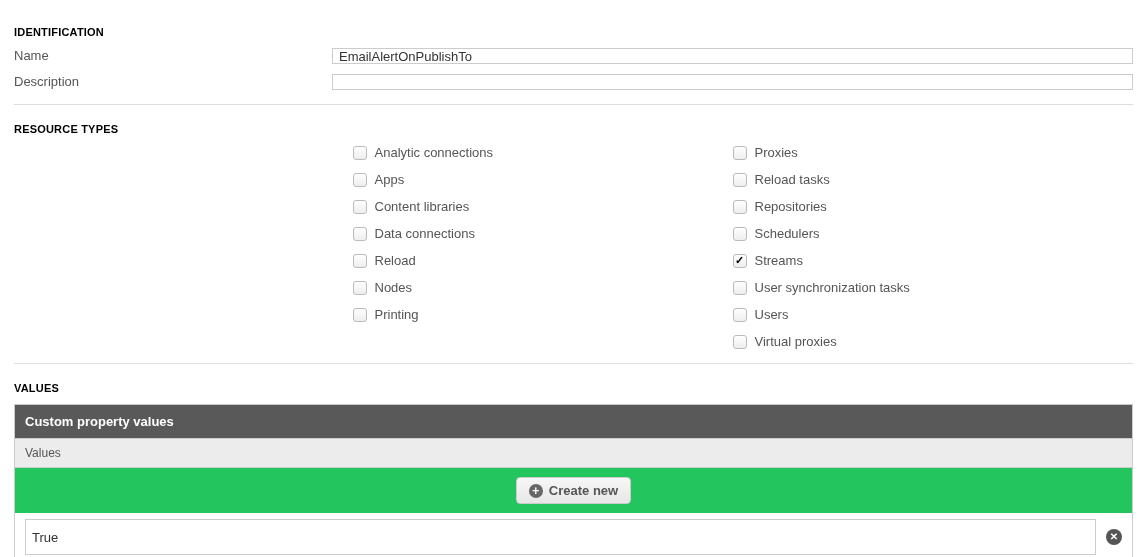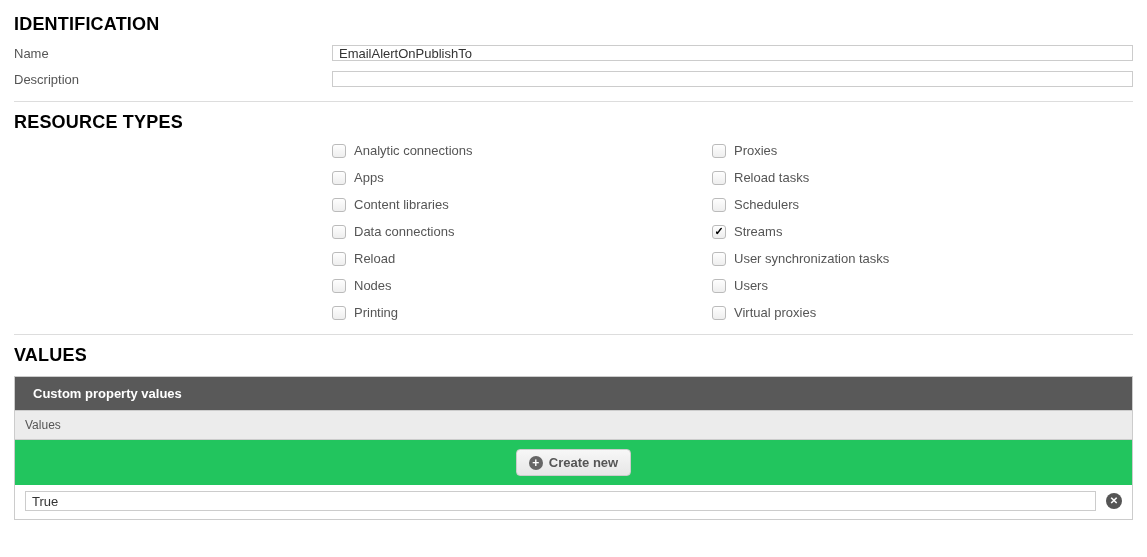"IDENTIFICATION" .section-heading { font-size: 18px -> 11px; margin: 6px 0 10px 0 -> 18px 0 10px 0 }
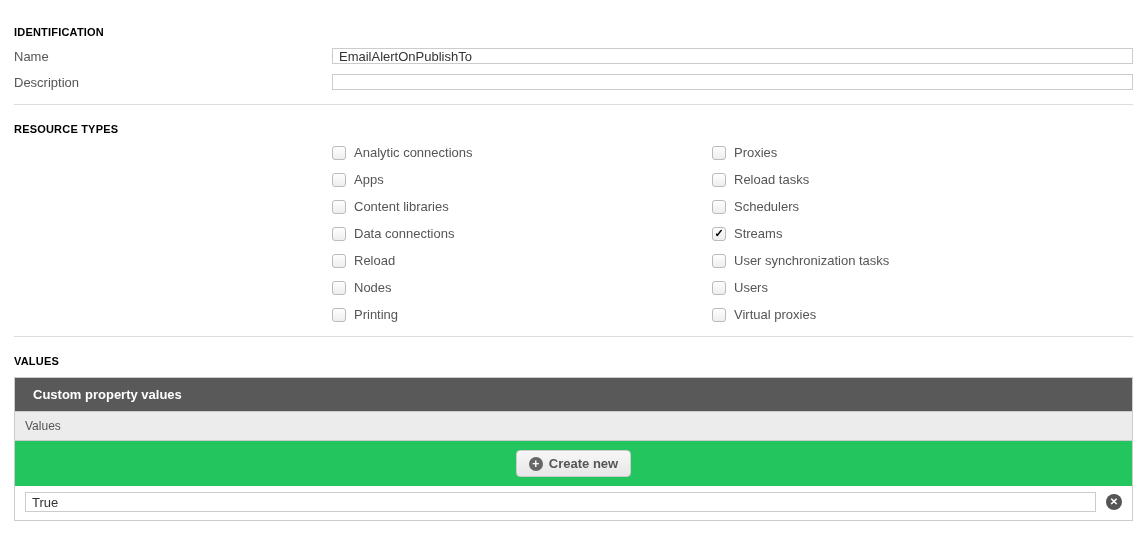"Name" .form-row { align-items: center -> flex-start }
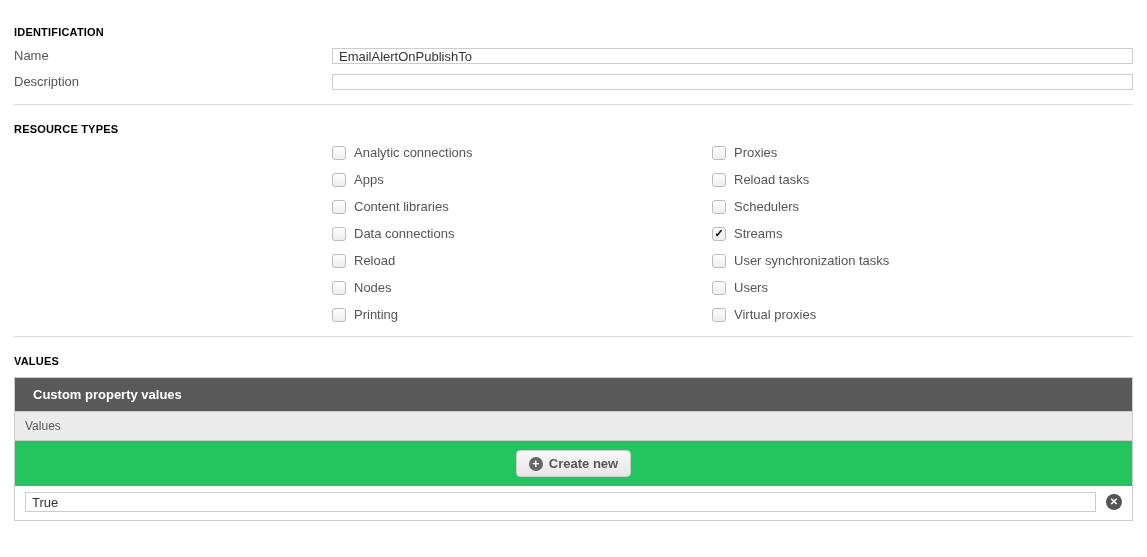"Analytic connections" .resource-grid { justify-content: none -> center }
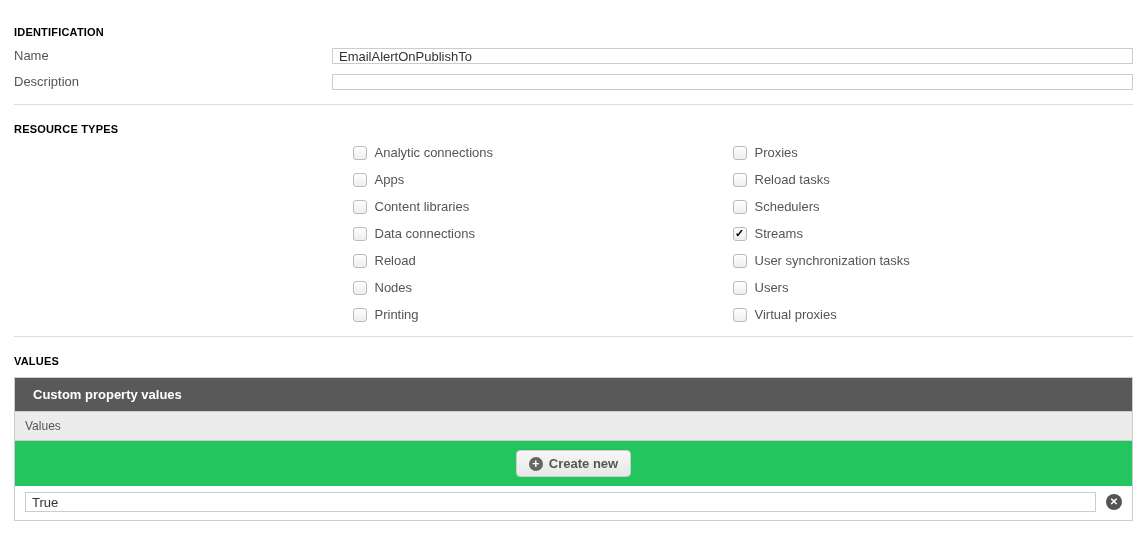"Repositories" div.checkbox-row { html: none -> <div> <span></span> <span>Repositories</span> </div> }
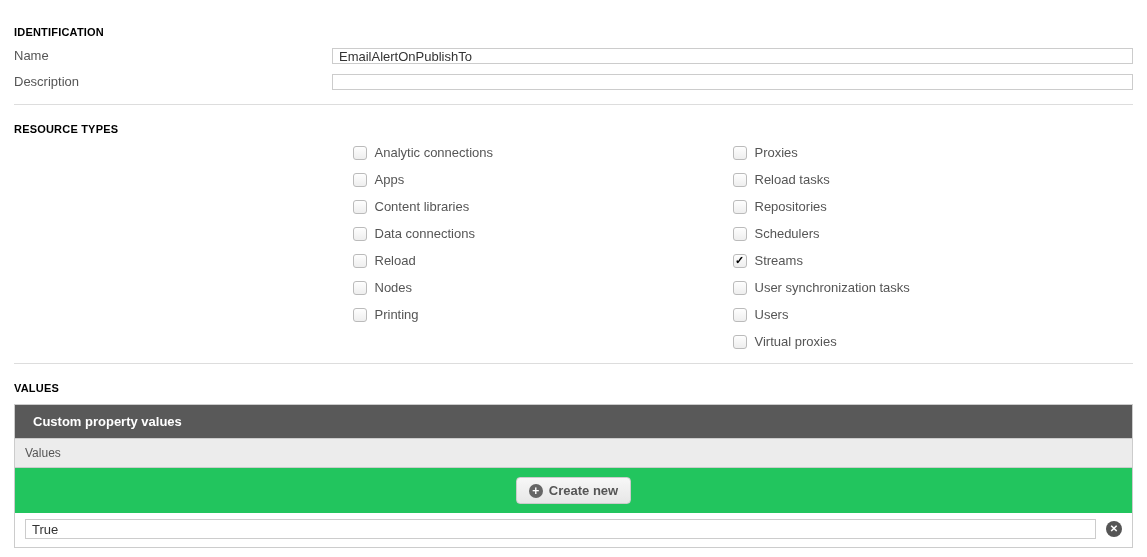"Custom property values" .values-header { padding: 9px 18px -> 9px 10px }
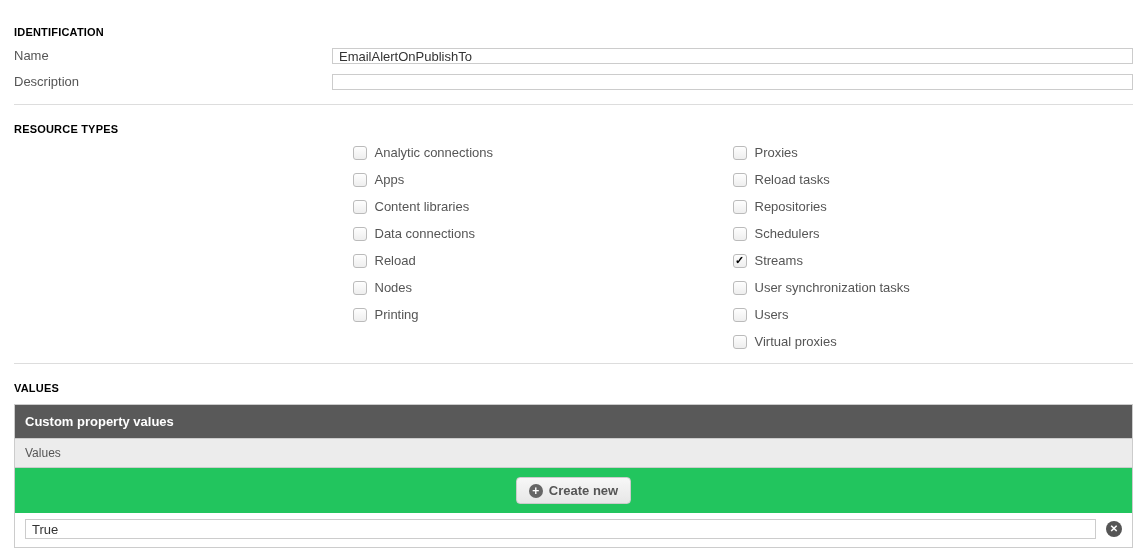"True" .value-input { height: 20px -> 36px }
